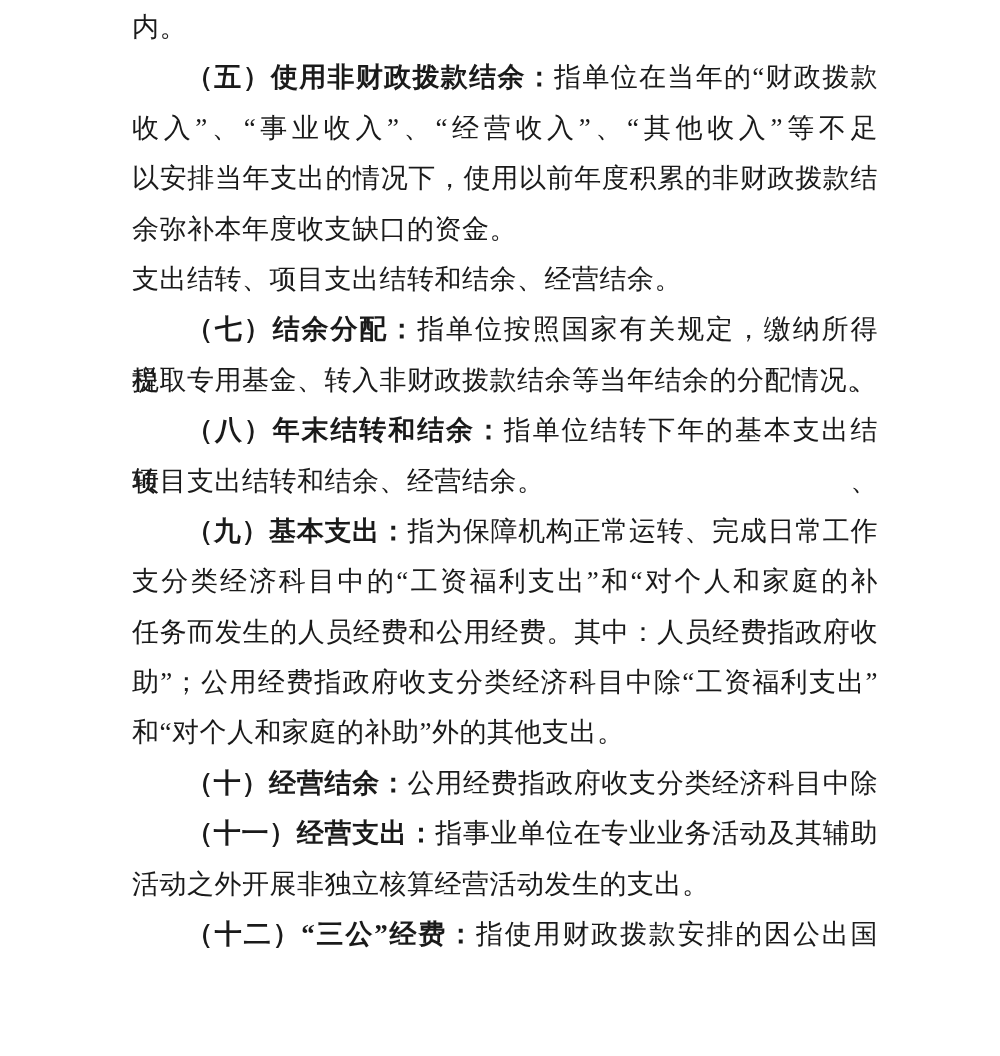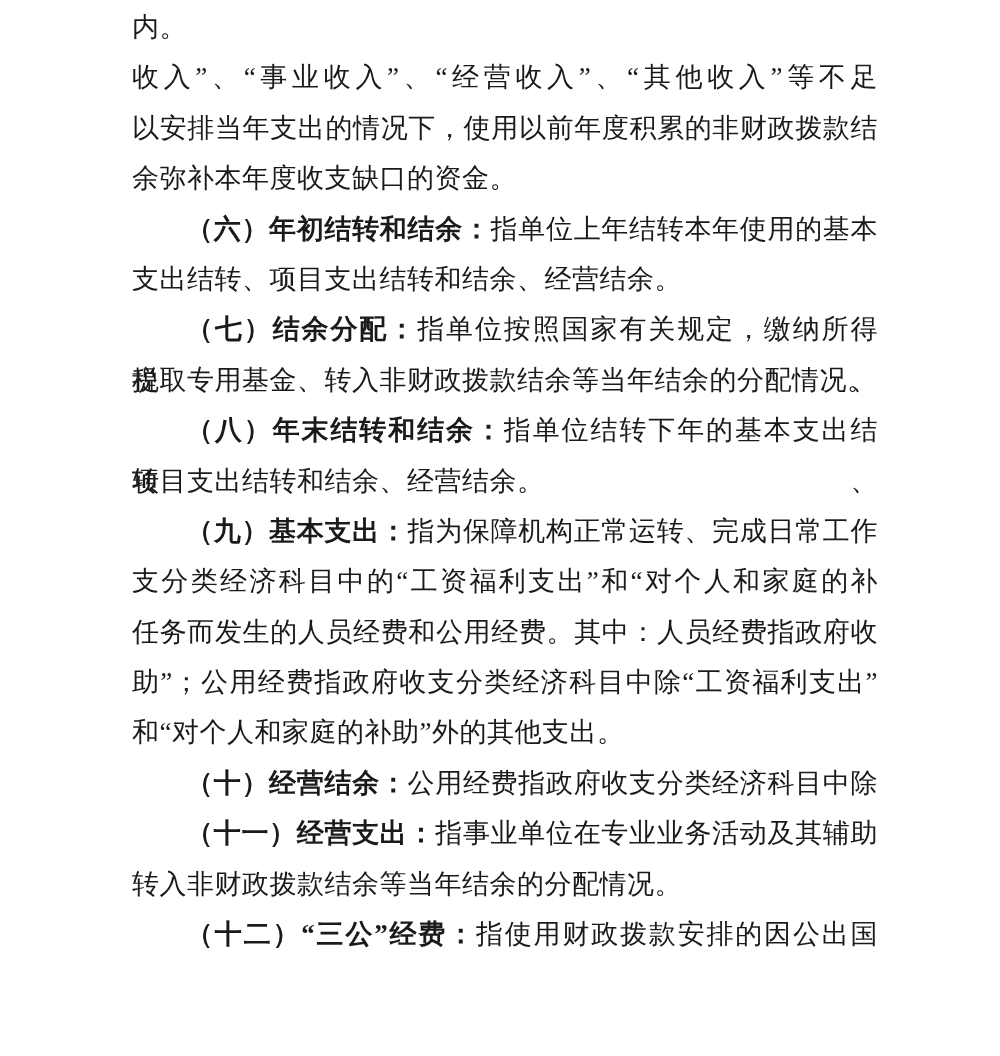"（五）使用非财政拨款结余：指单位在当年的“财政拨款" div.line { html: none -> <div><span>（五）使用非财政拨款结余：</span><span>指单位在当年的“财政拨款</span></div> }
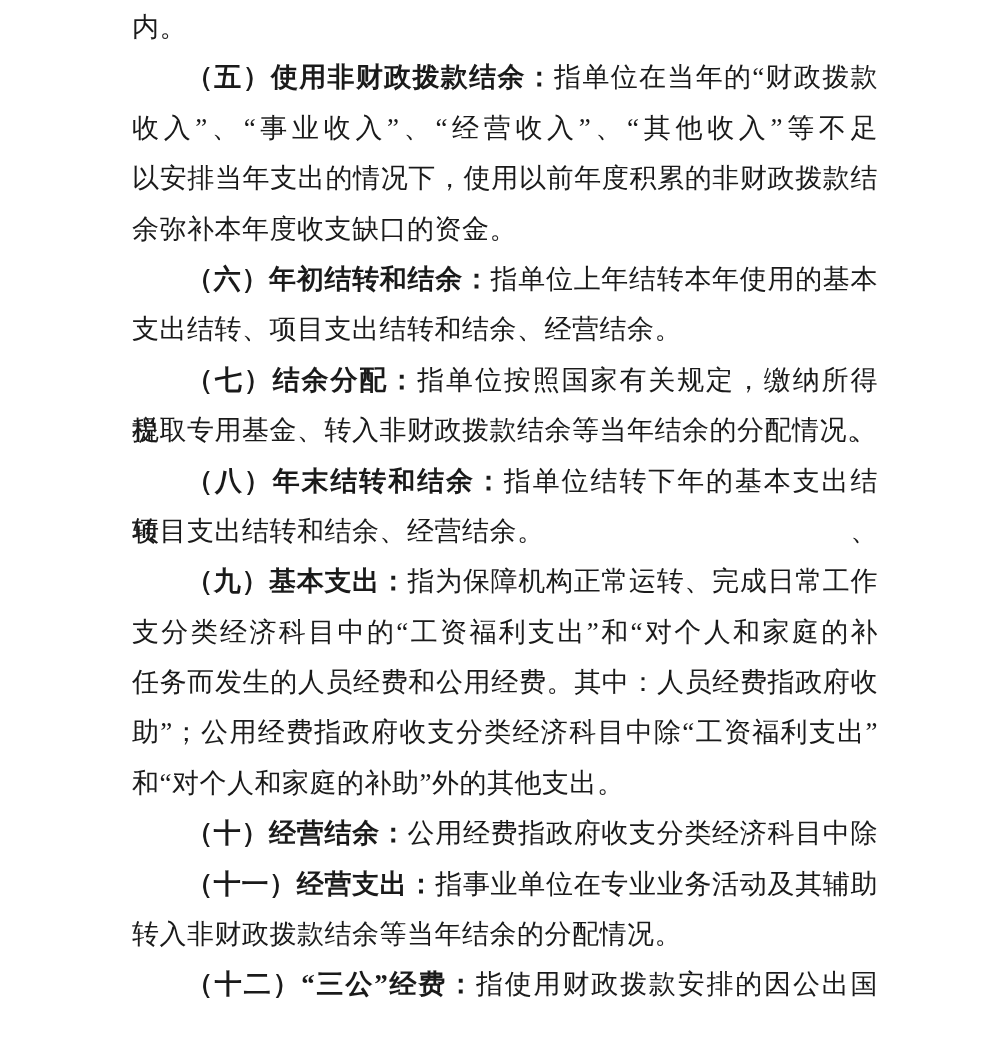"（六）年初结转和结余：指单位上年结转本年使用的基本" div.line { html: <div><span>（六）年初结转和结余：</span><span>指单位上年结转本年使用的基本</span></div> -> none }
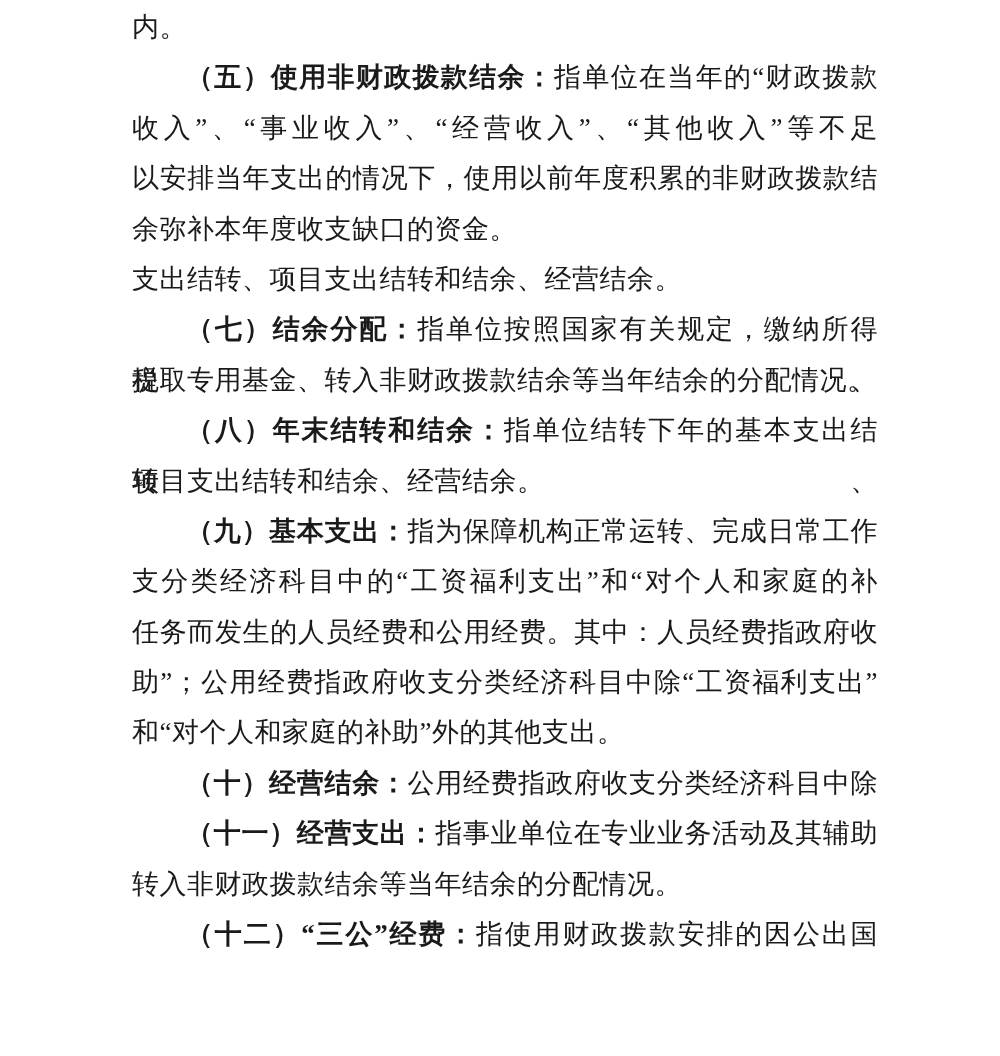"转入非财政拨款结余等当年结余的分配情况。" span { text: 转入非财政拨款结余等当年结余的分配情况 -> 活动之外开展非独立核算经营活动发生的支出 }
